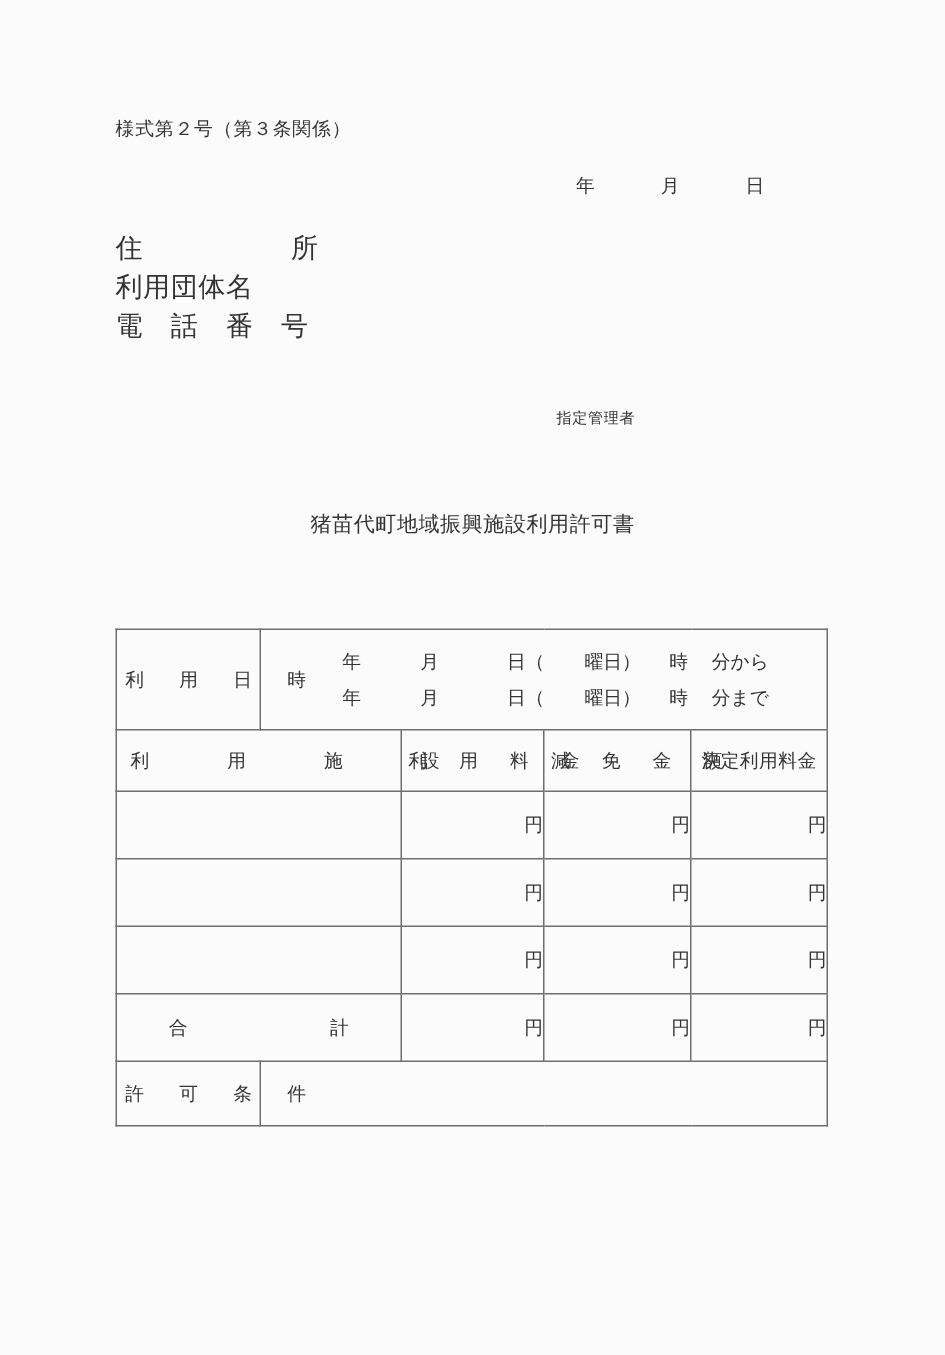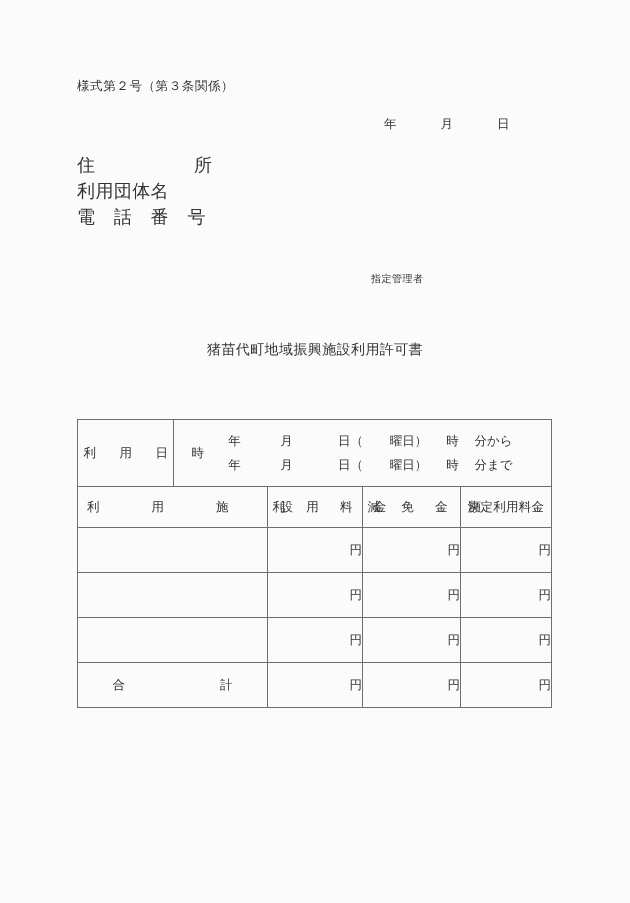"許 可 条 件" tr.row-cond { html: none -> <tr> <td>許 可 条 件</td> <td></td> </tr> }
